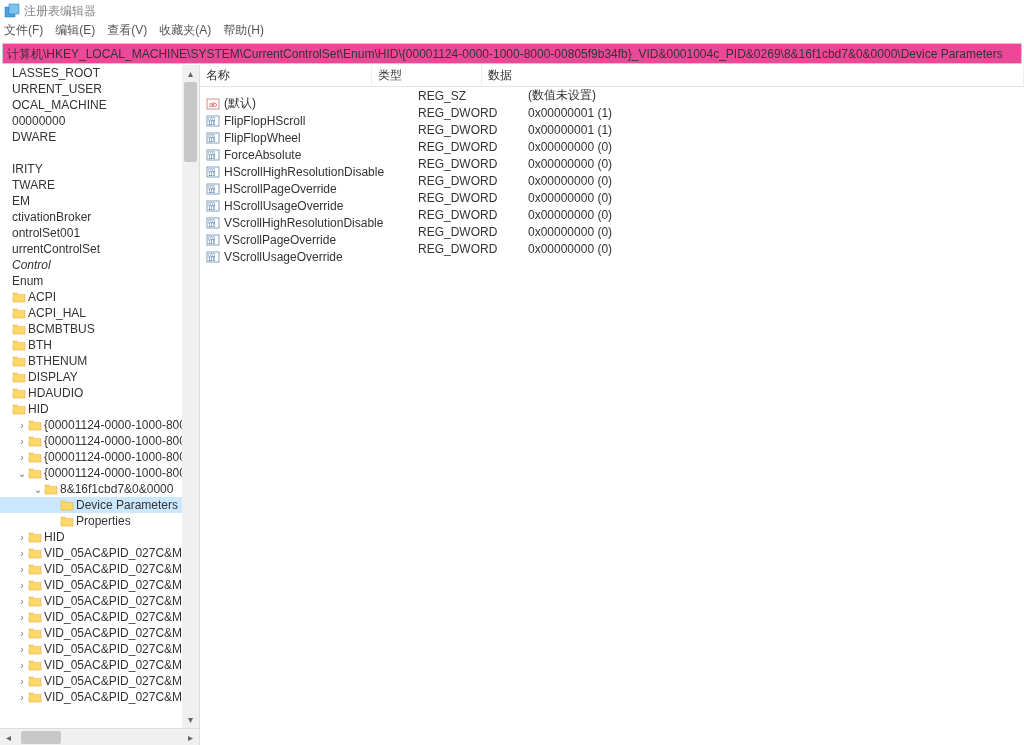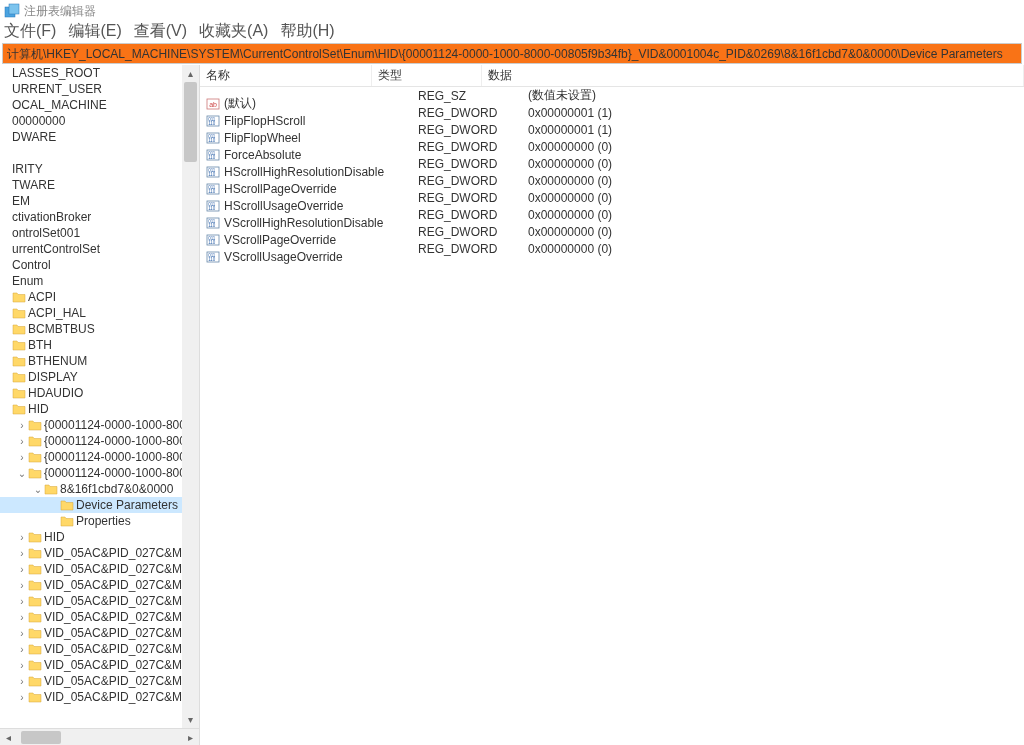"文件(F)" .menubar { align-items: flex-end -> flex-start; font-size: 16px -> 12px }
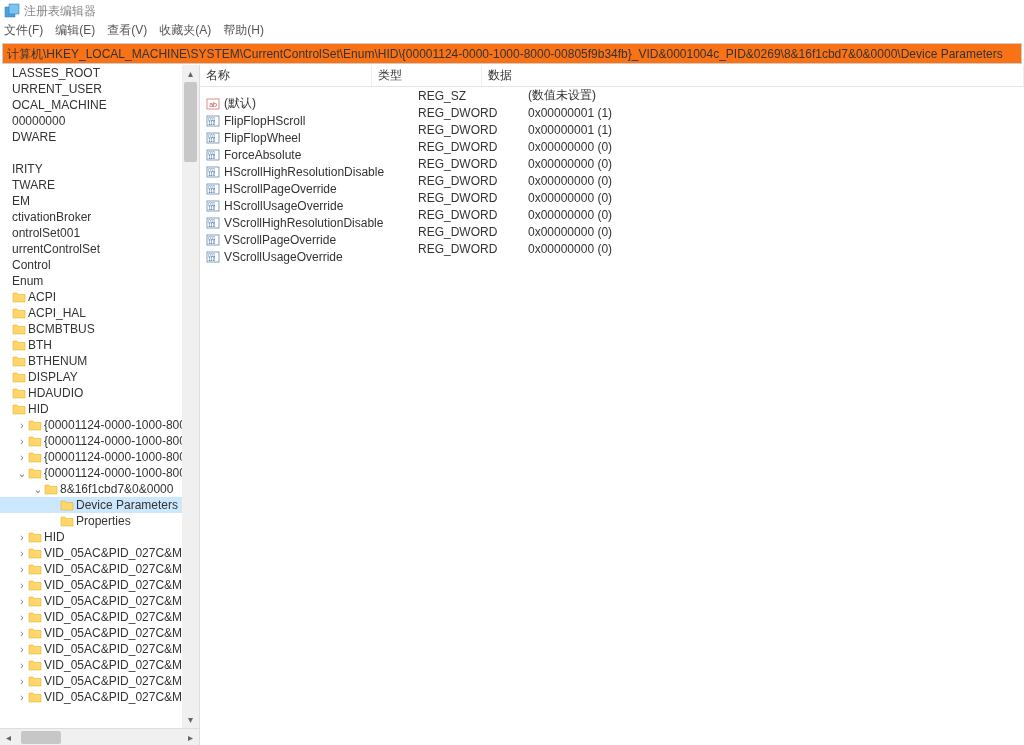"计算机\HKEY_LOCAL_MACHINE\SYSTEM\CurrentCon" .addressbar { background: #f97316 -> #ec4899 }
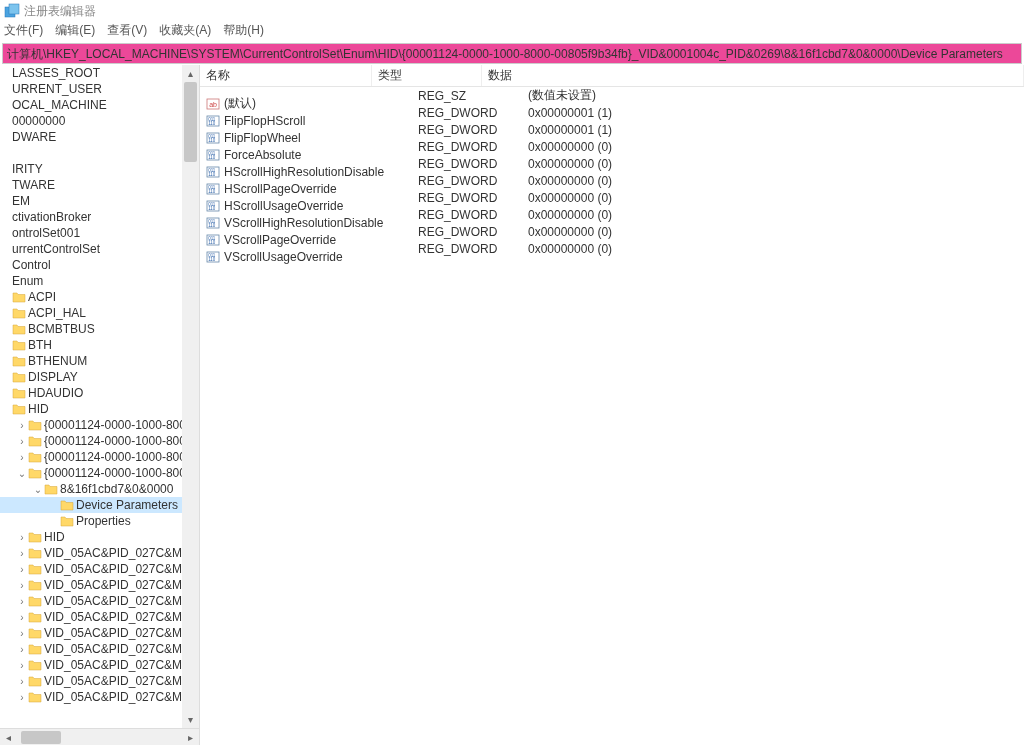"Control" div.tree-item { font-style: none -> italic }
